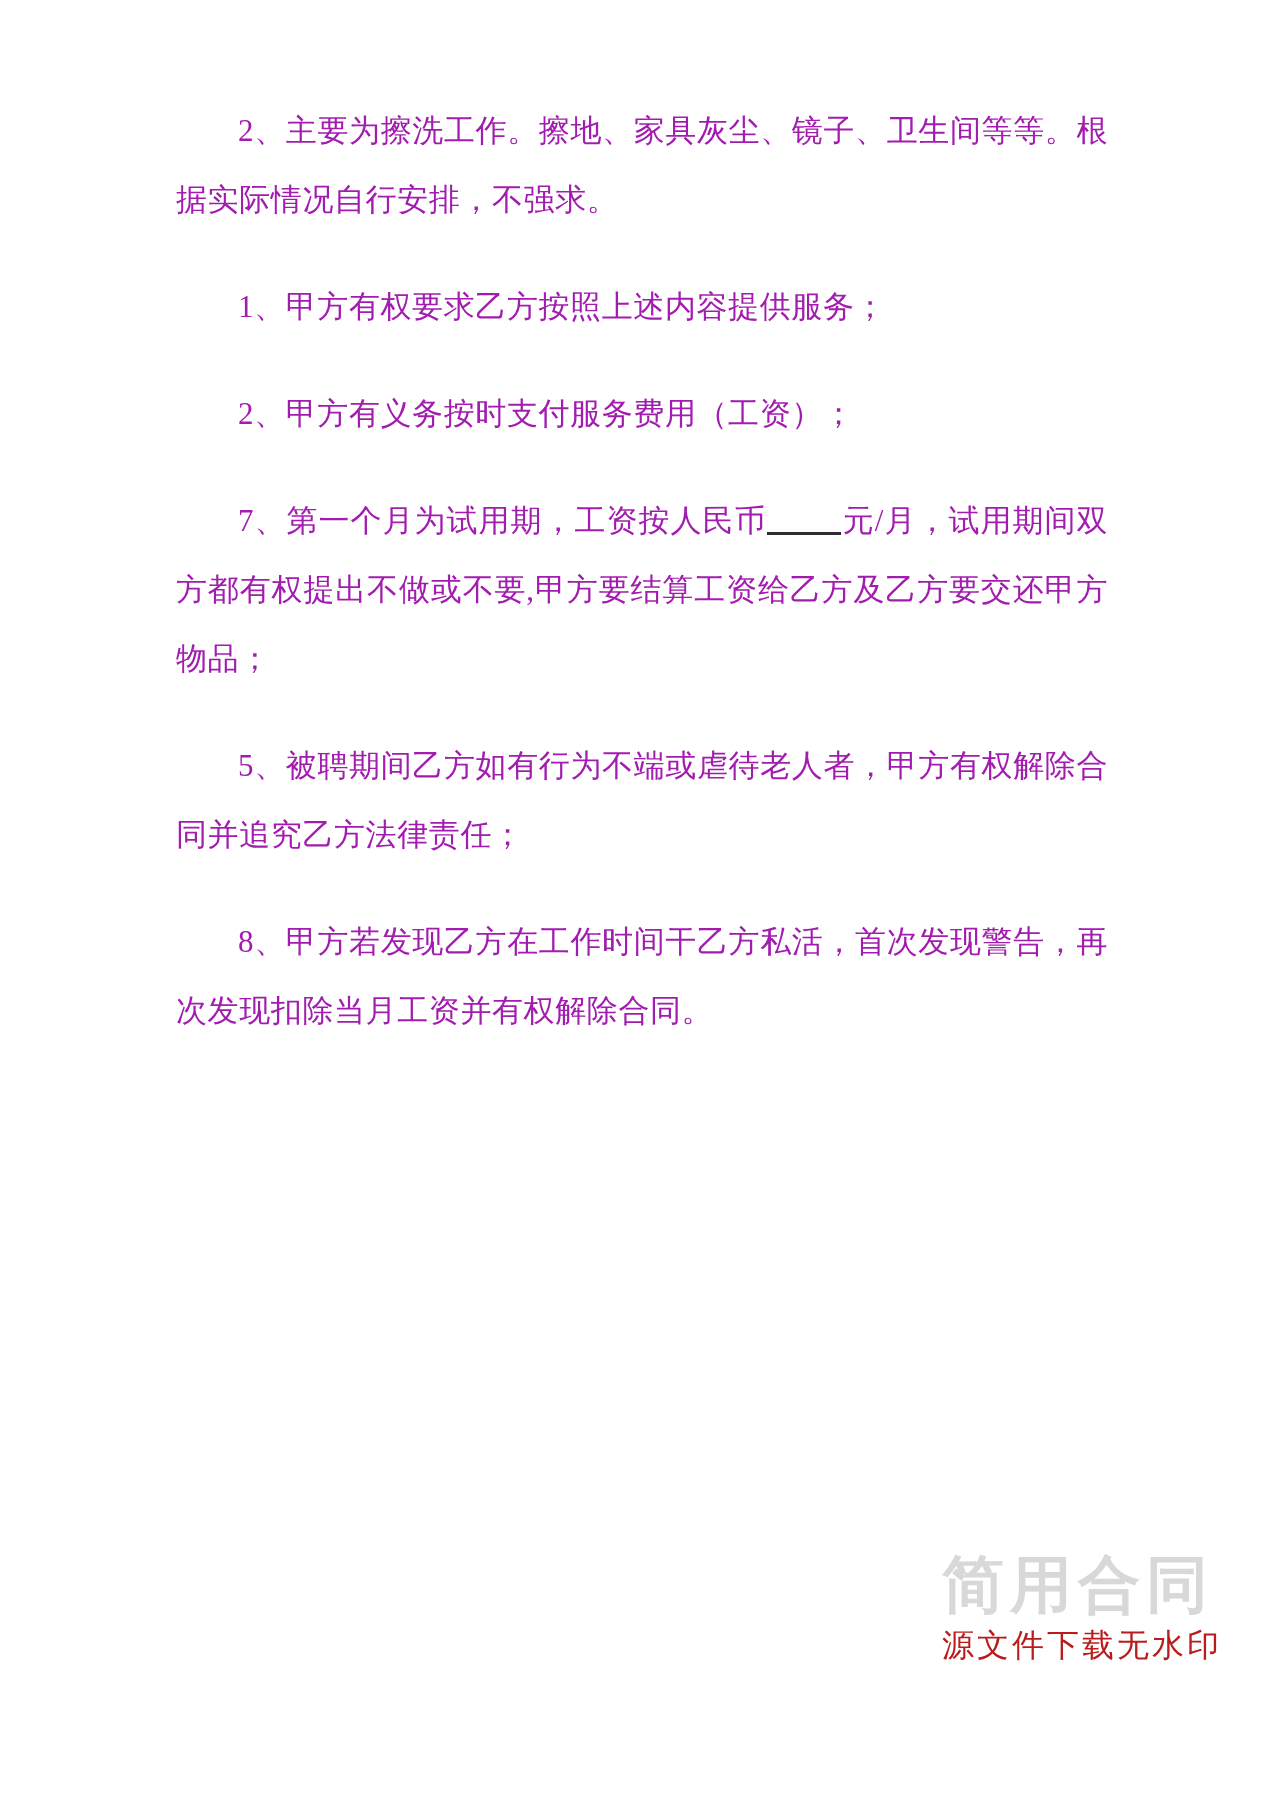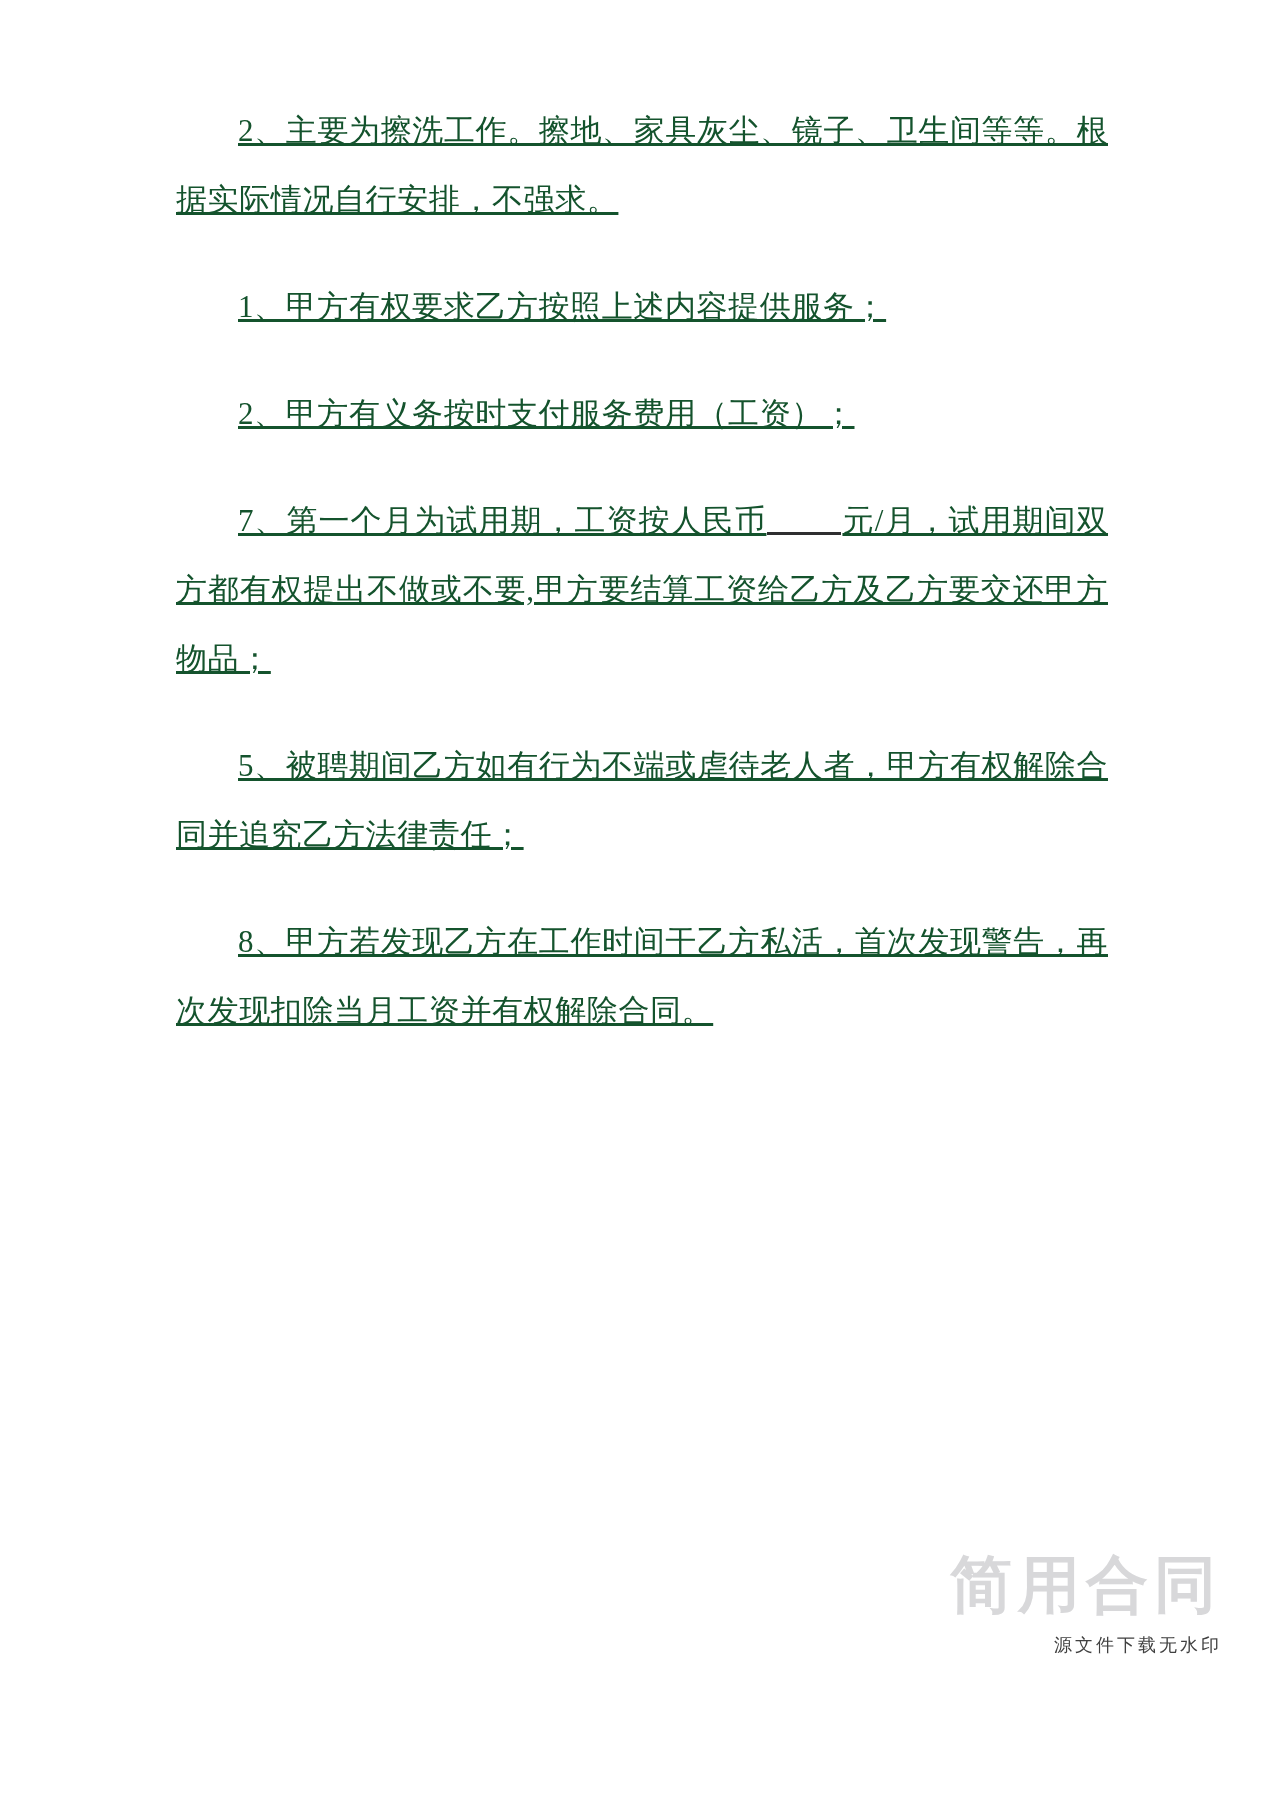"2、主要为擦洗工作。擦地、家具灰尘、镜子、卫生间等等。根据实际情况自行安排，不强" .para { color: #14532d -> #a21caf; text-decoration: underline -> none }
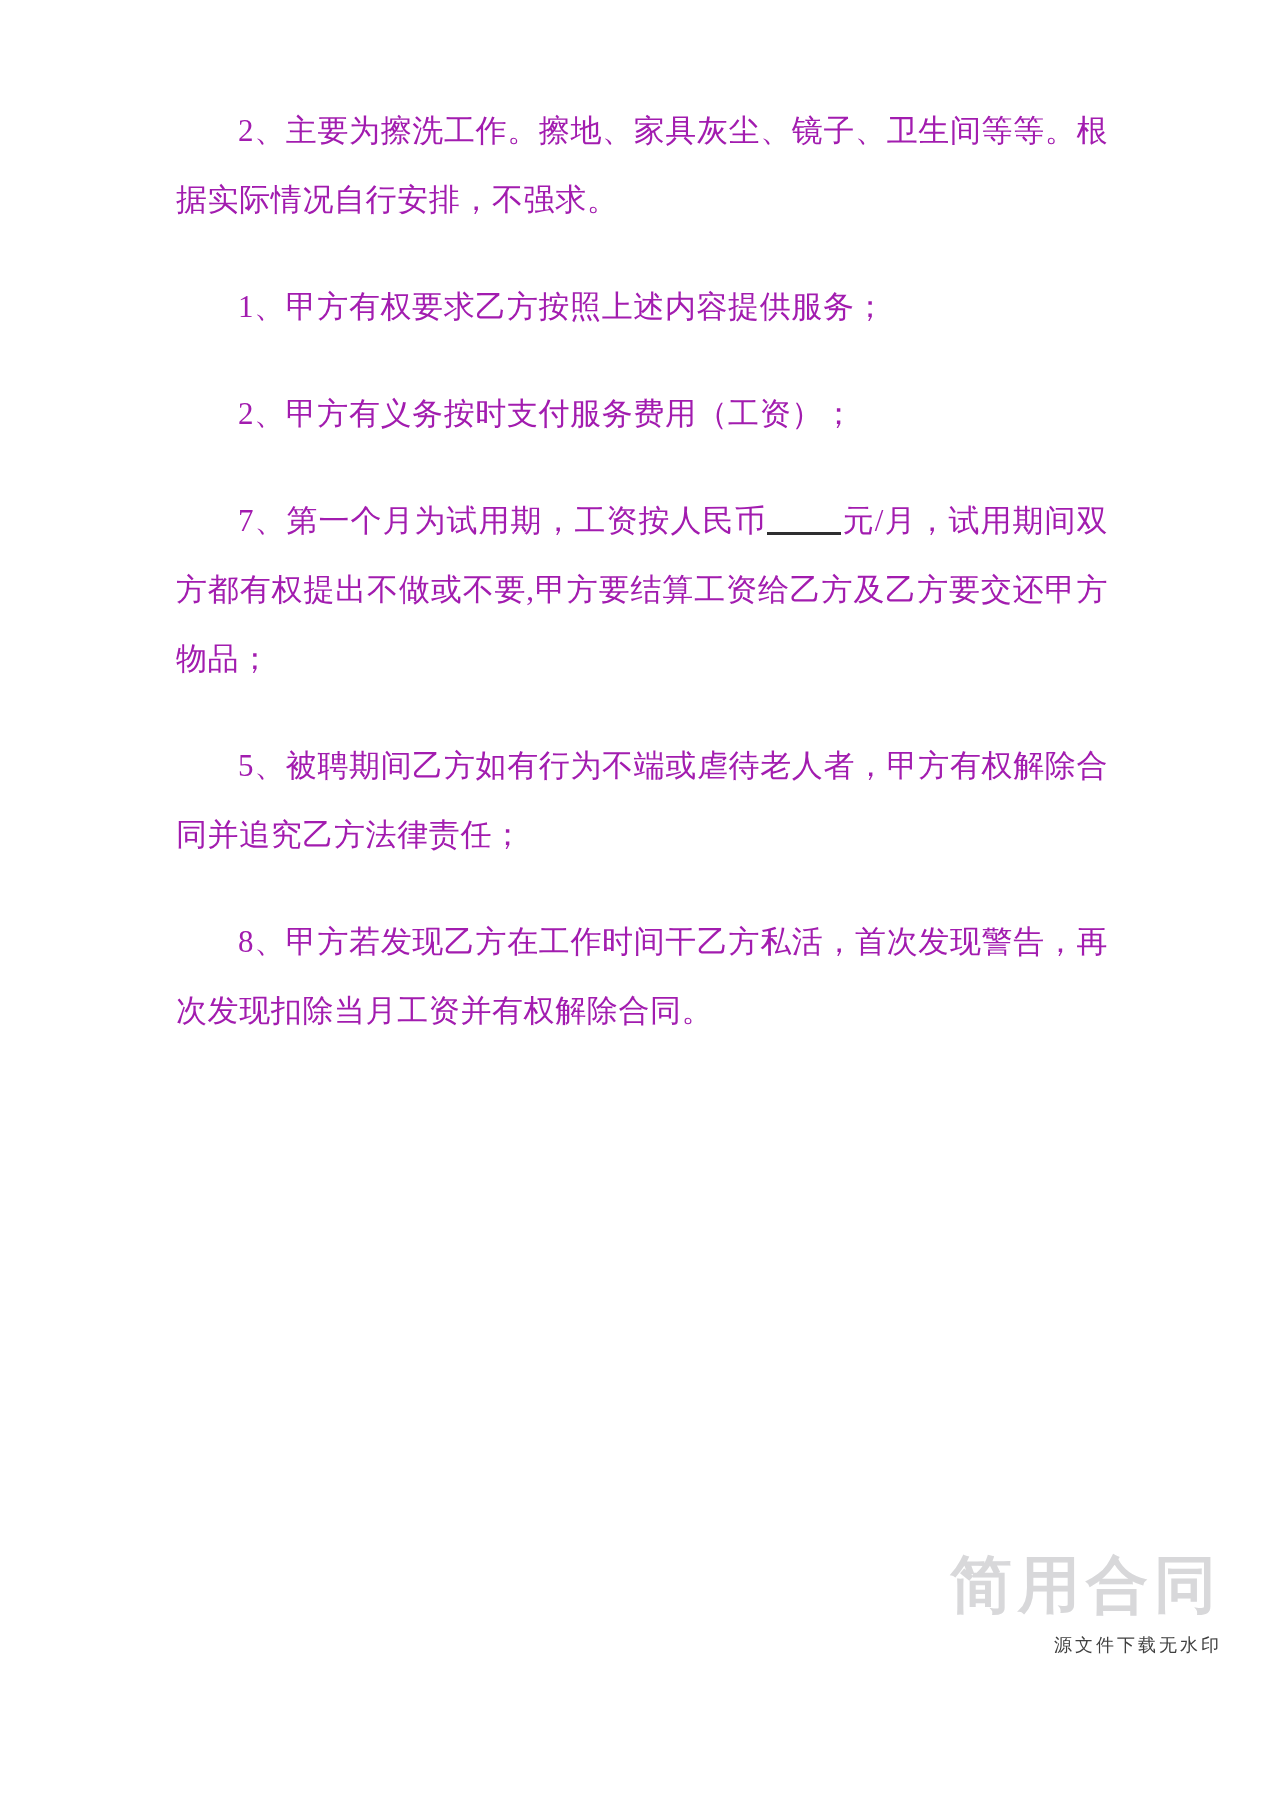"简用合同" .watermark { text-align: right -> left }
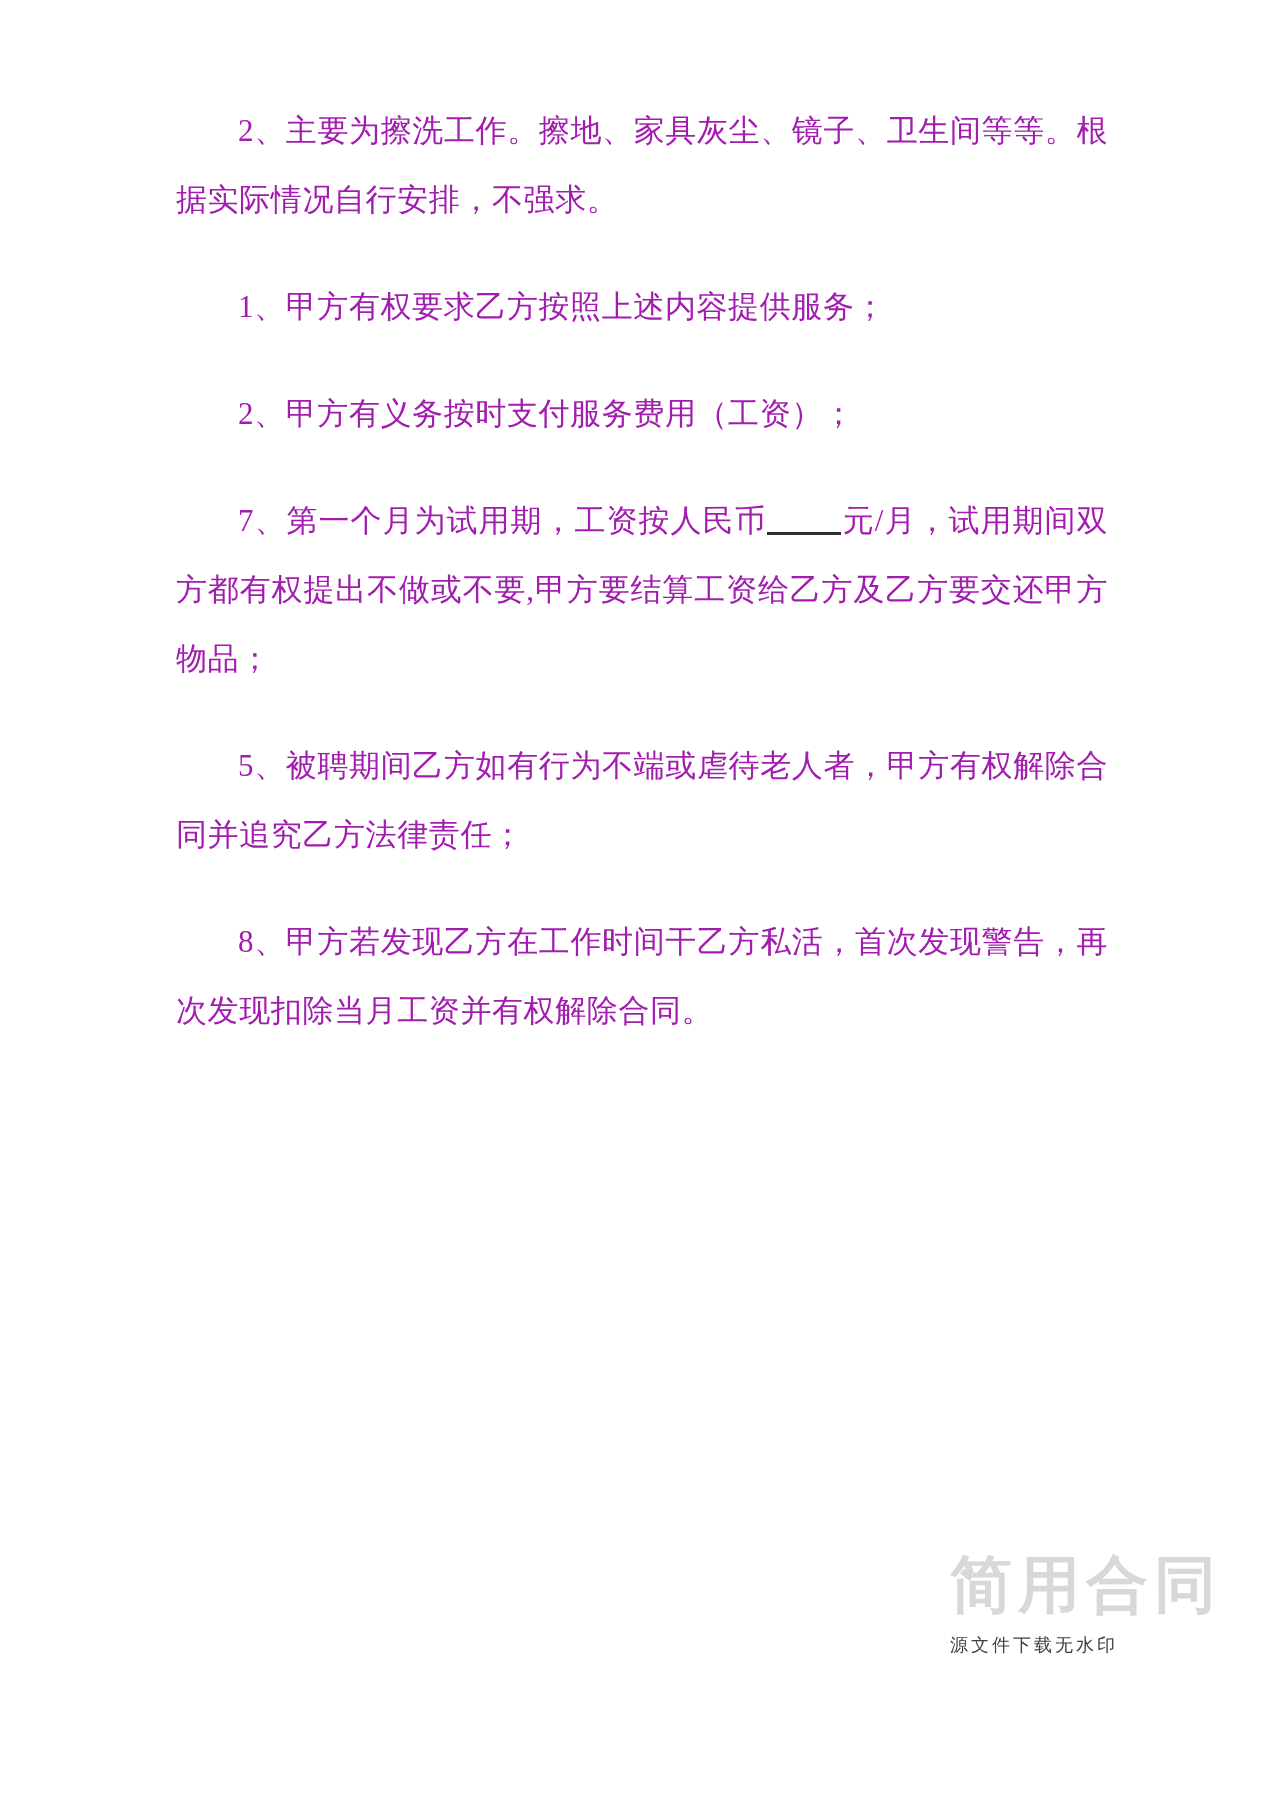"源文件下载无水印" .watermark-sub { color: #404040 -> #b91c1c; font-size: 18px -> 32px }
